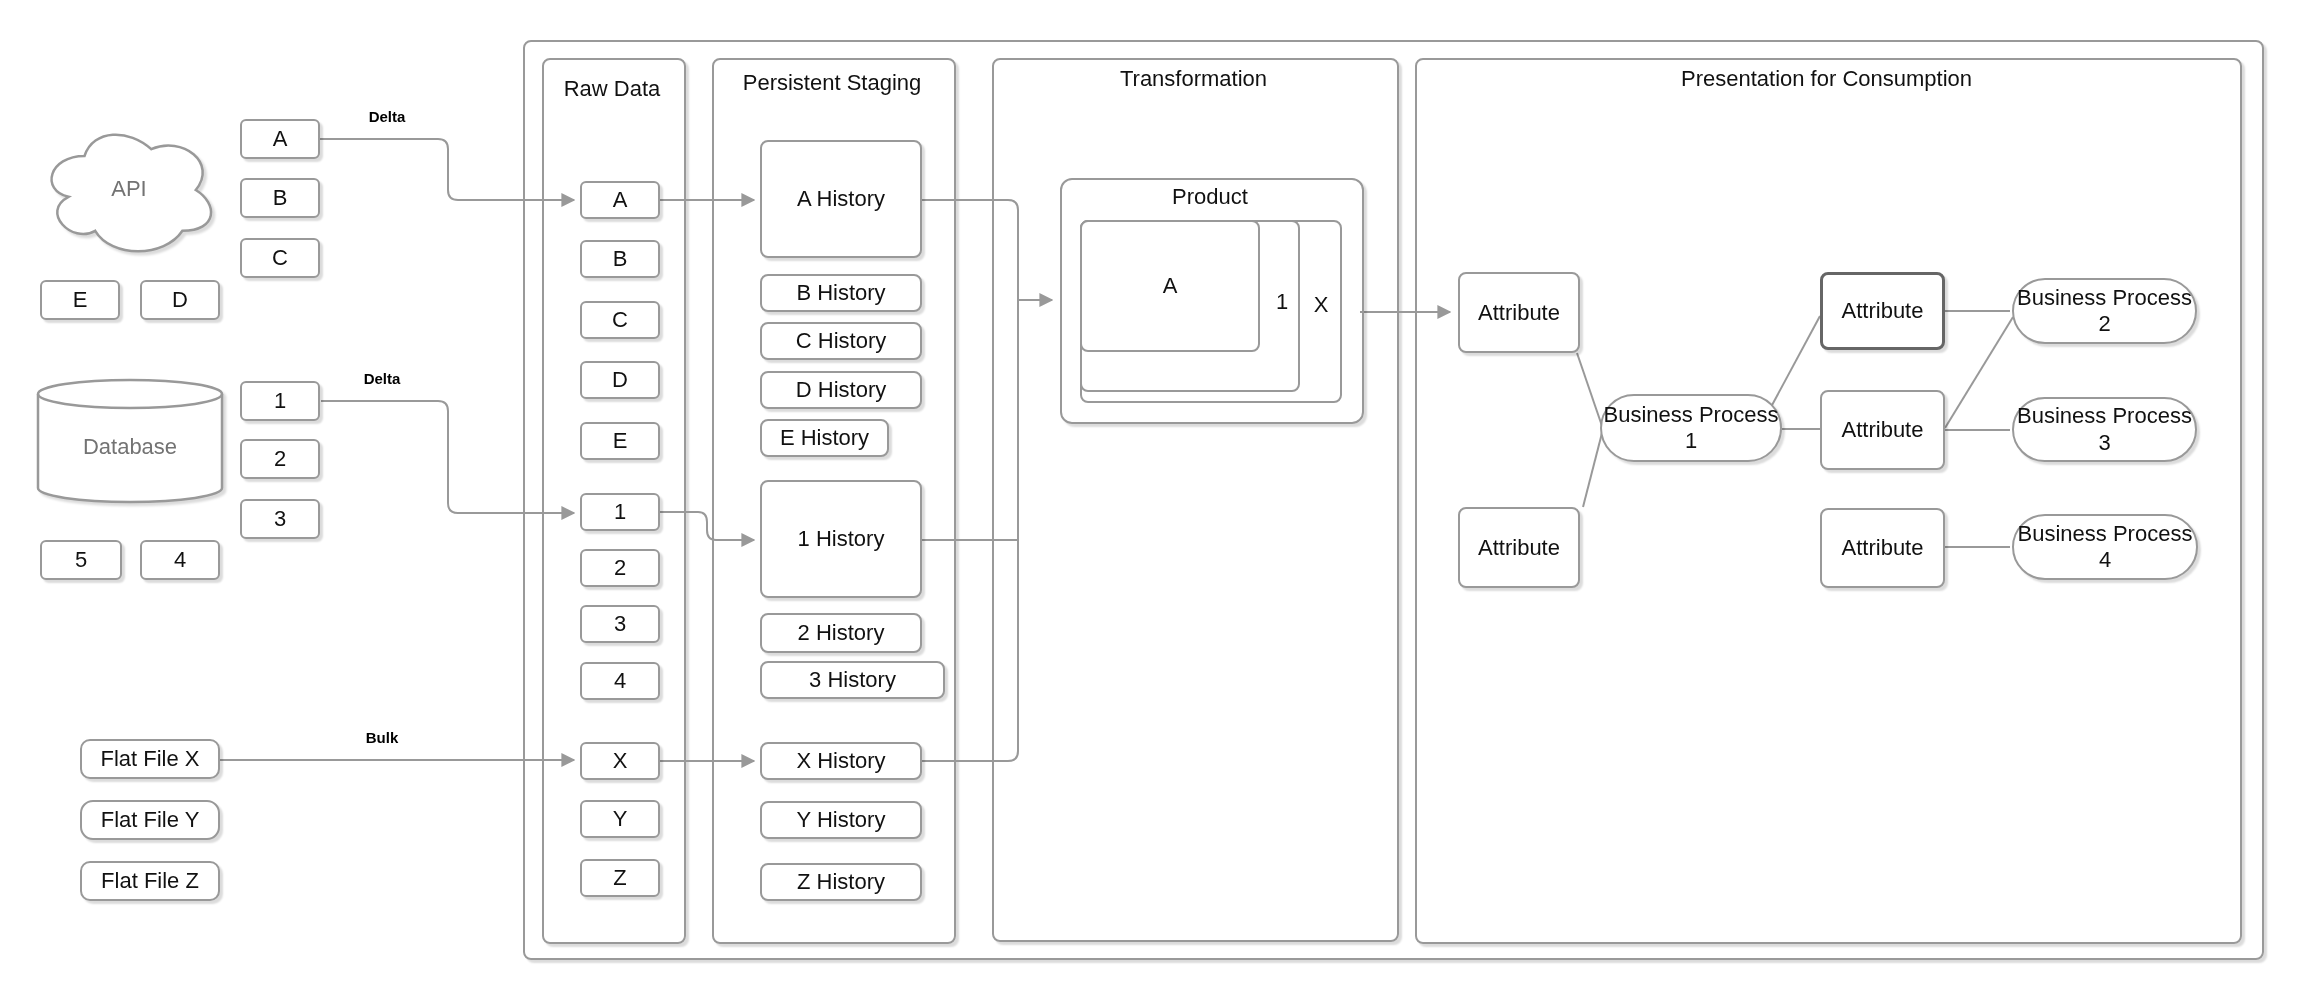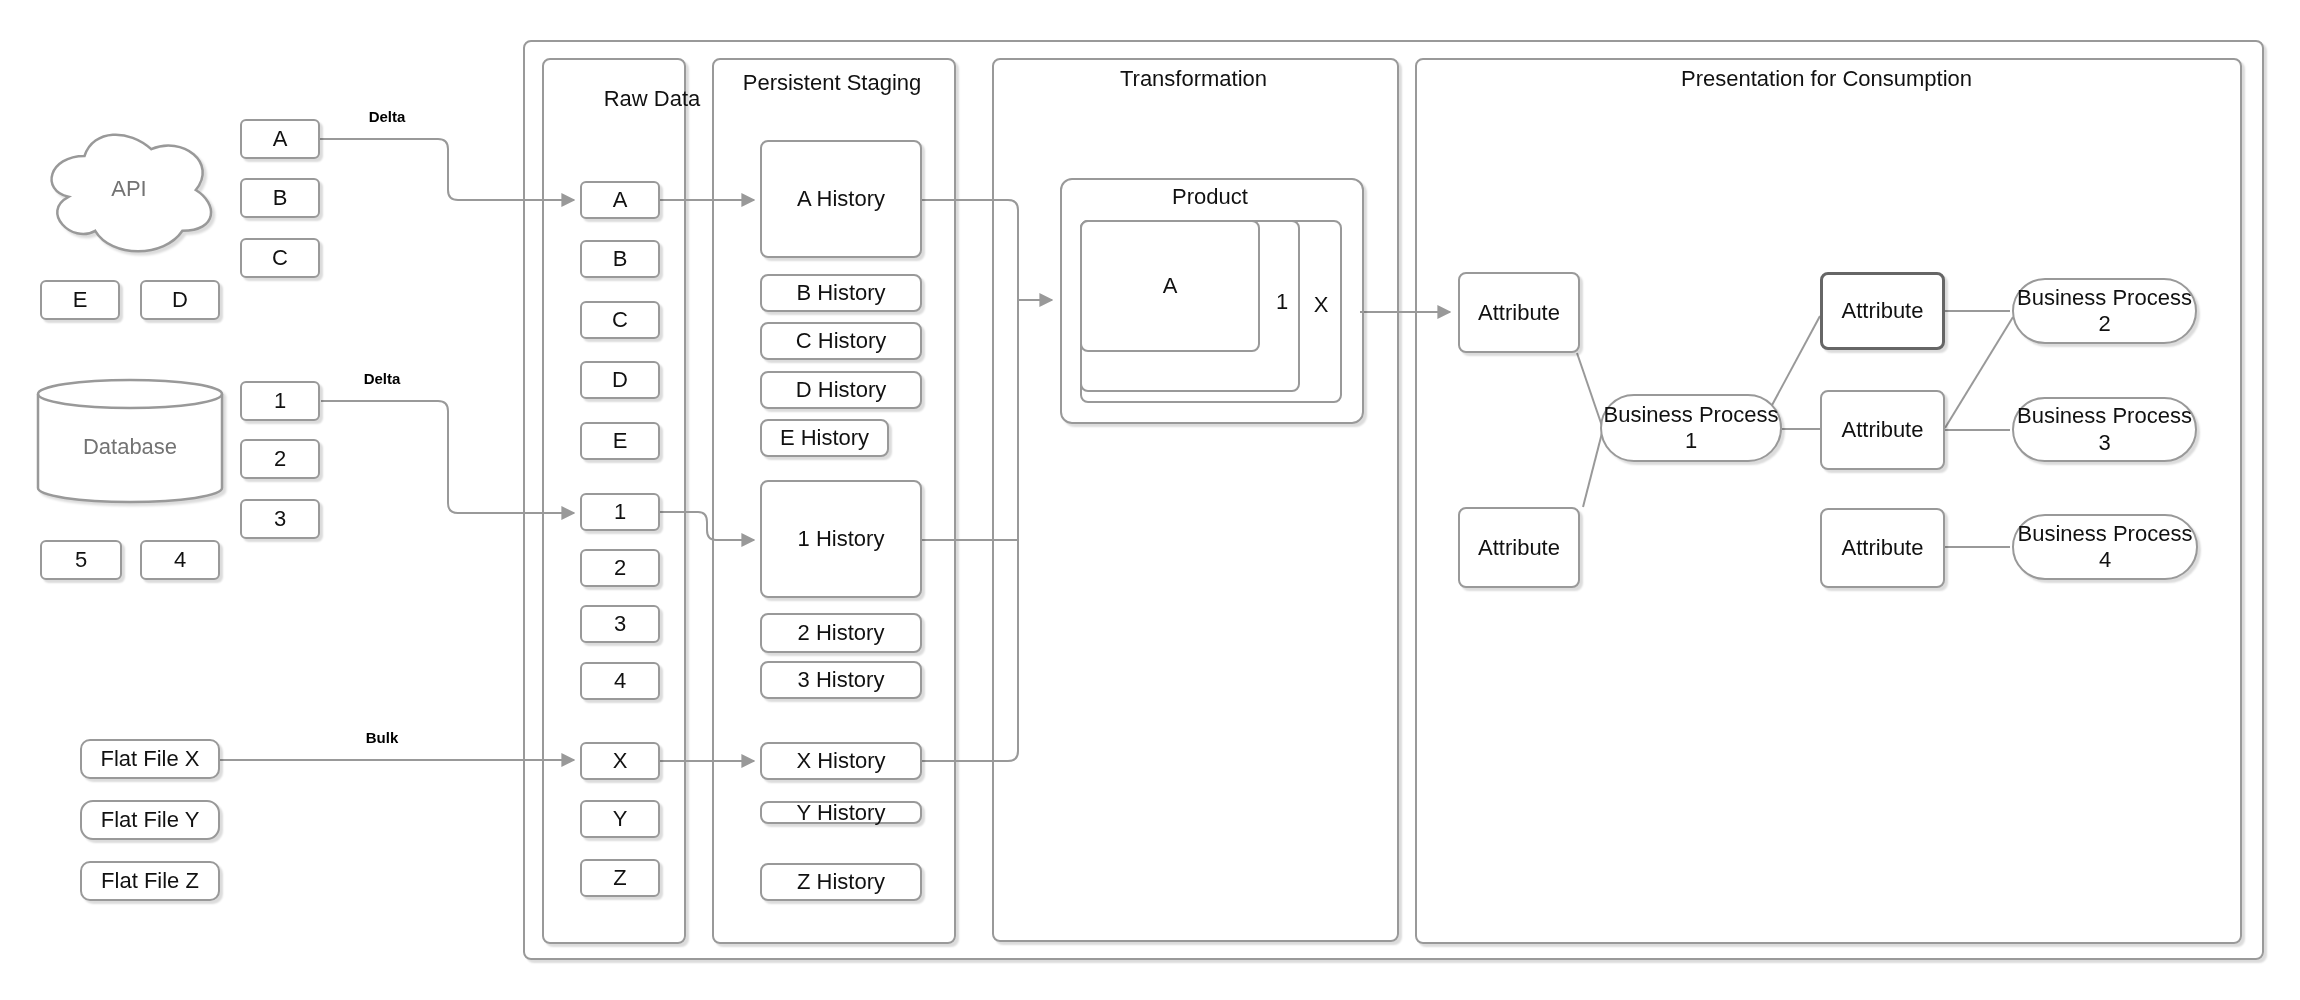"Raw Data" div.container-title { padding-left: 40px -> none; top: 86px -> 76px }
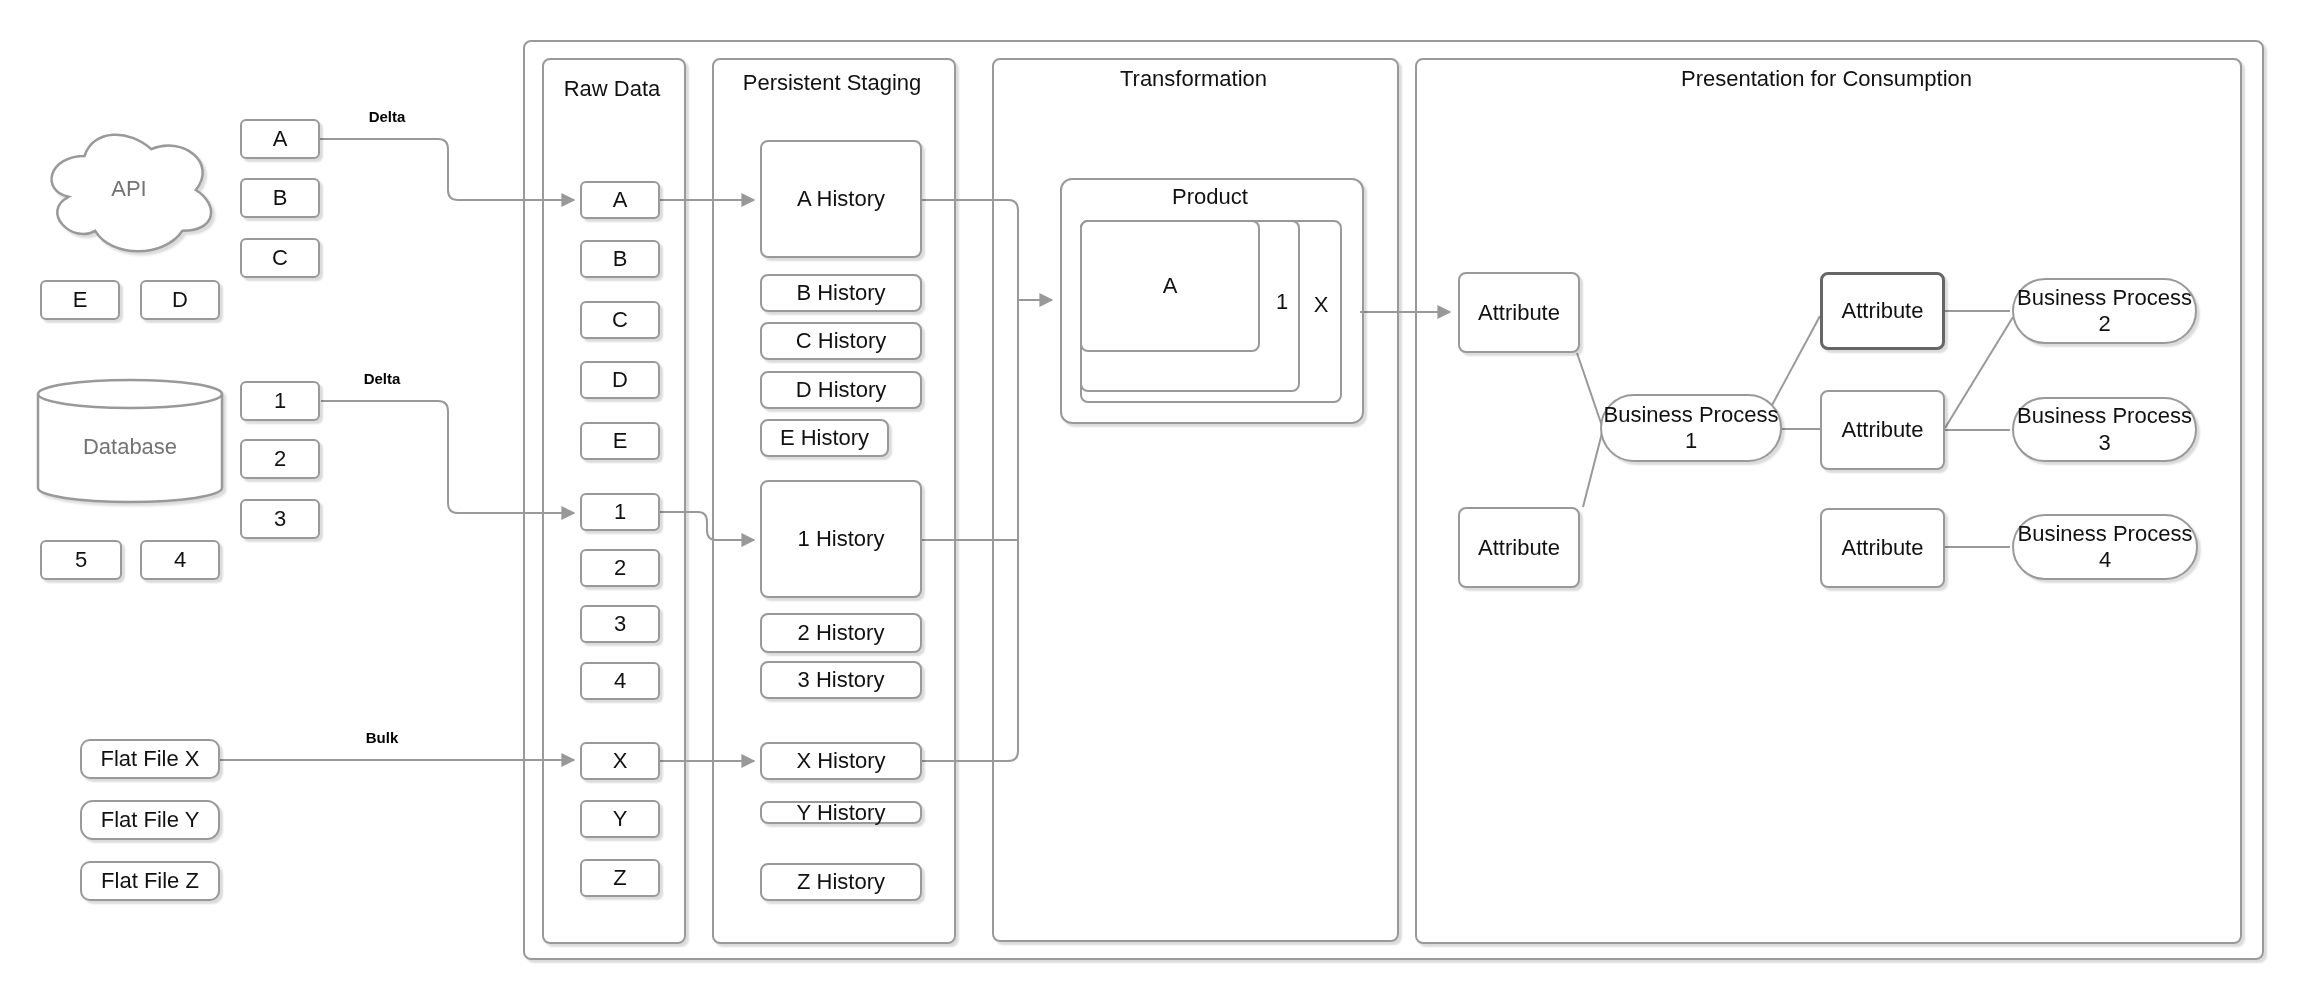"3 History" div.node { width: 162px -> 185px }
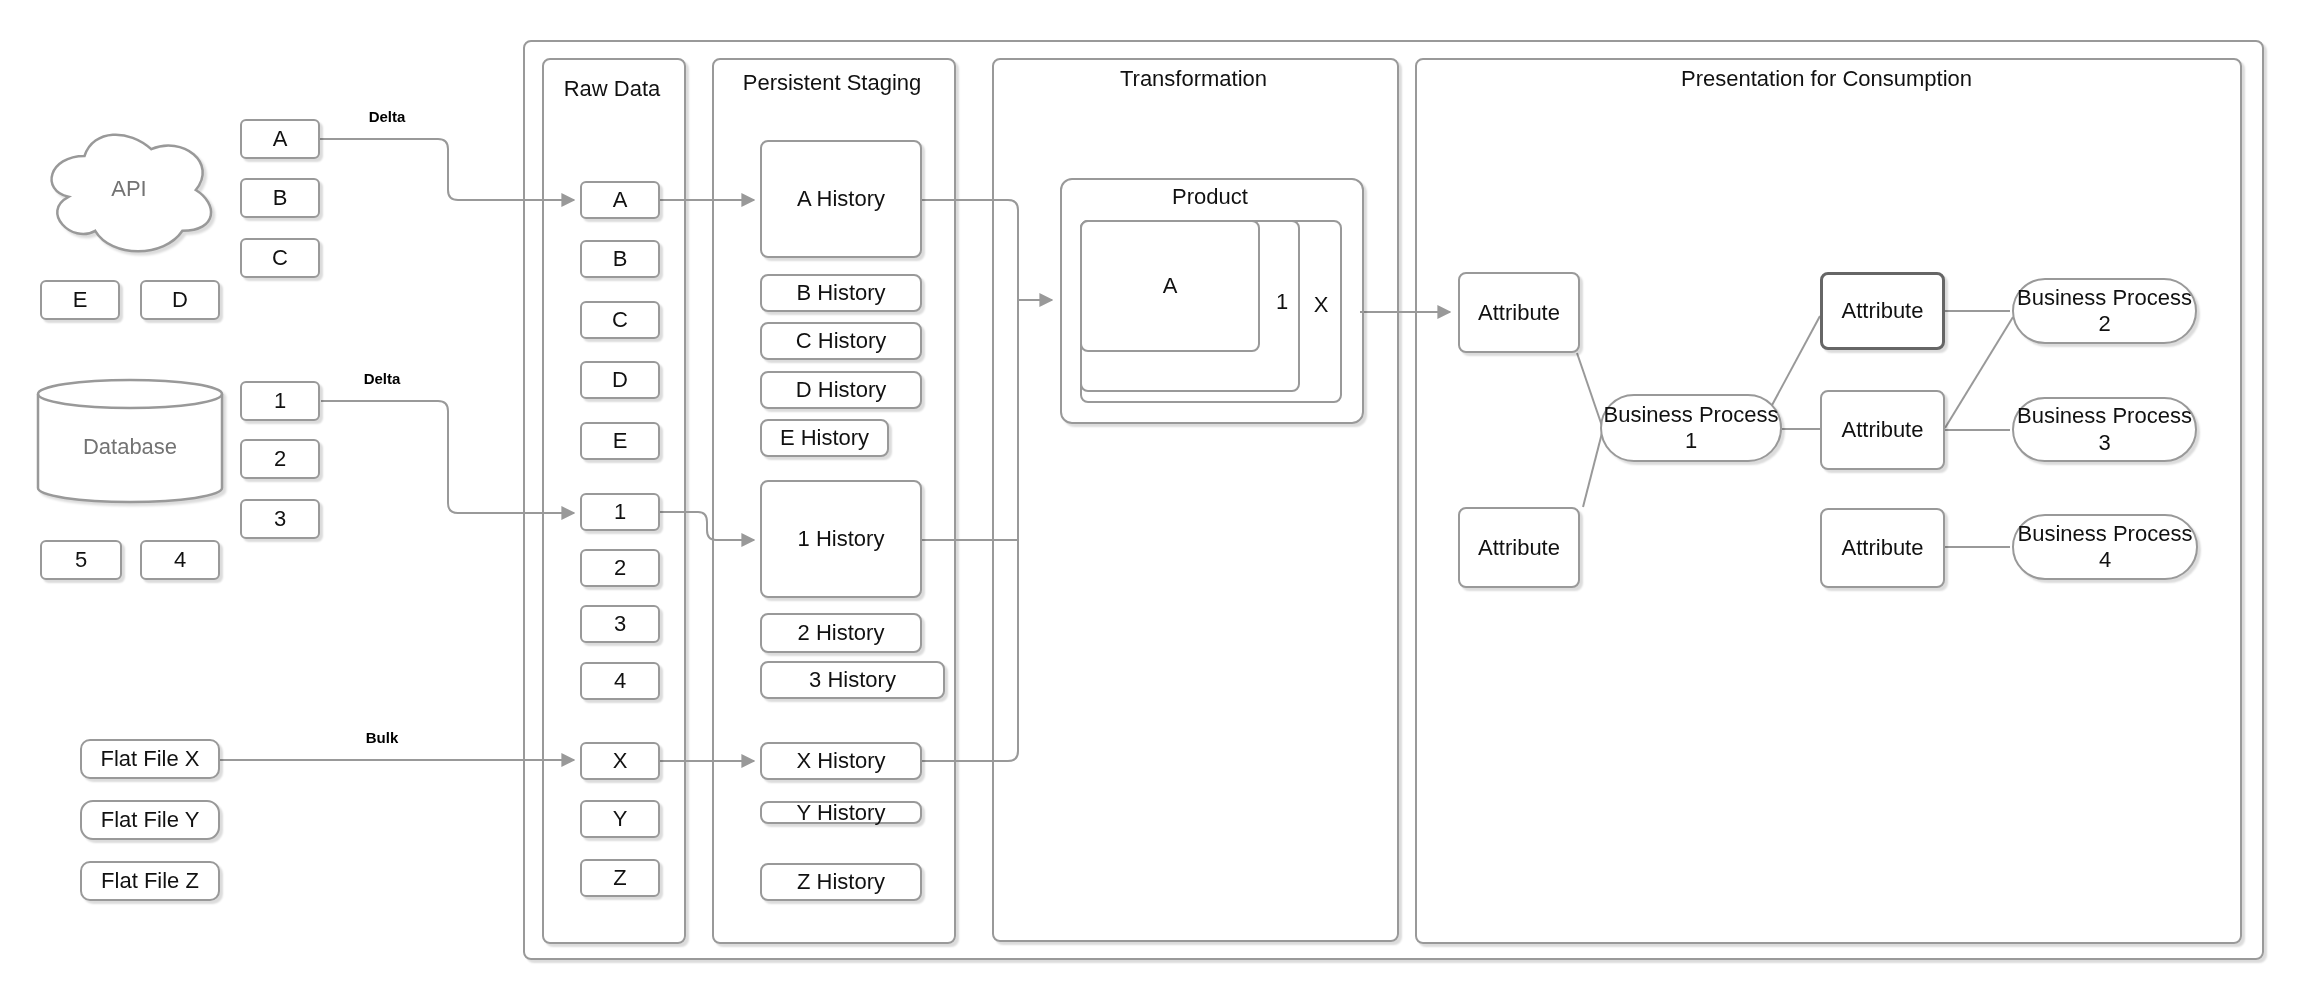"Y History" div.node { height: 23px -> 38px }
